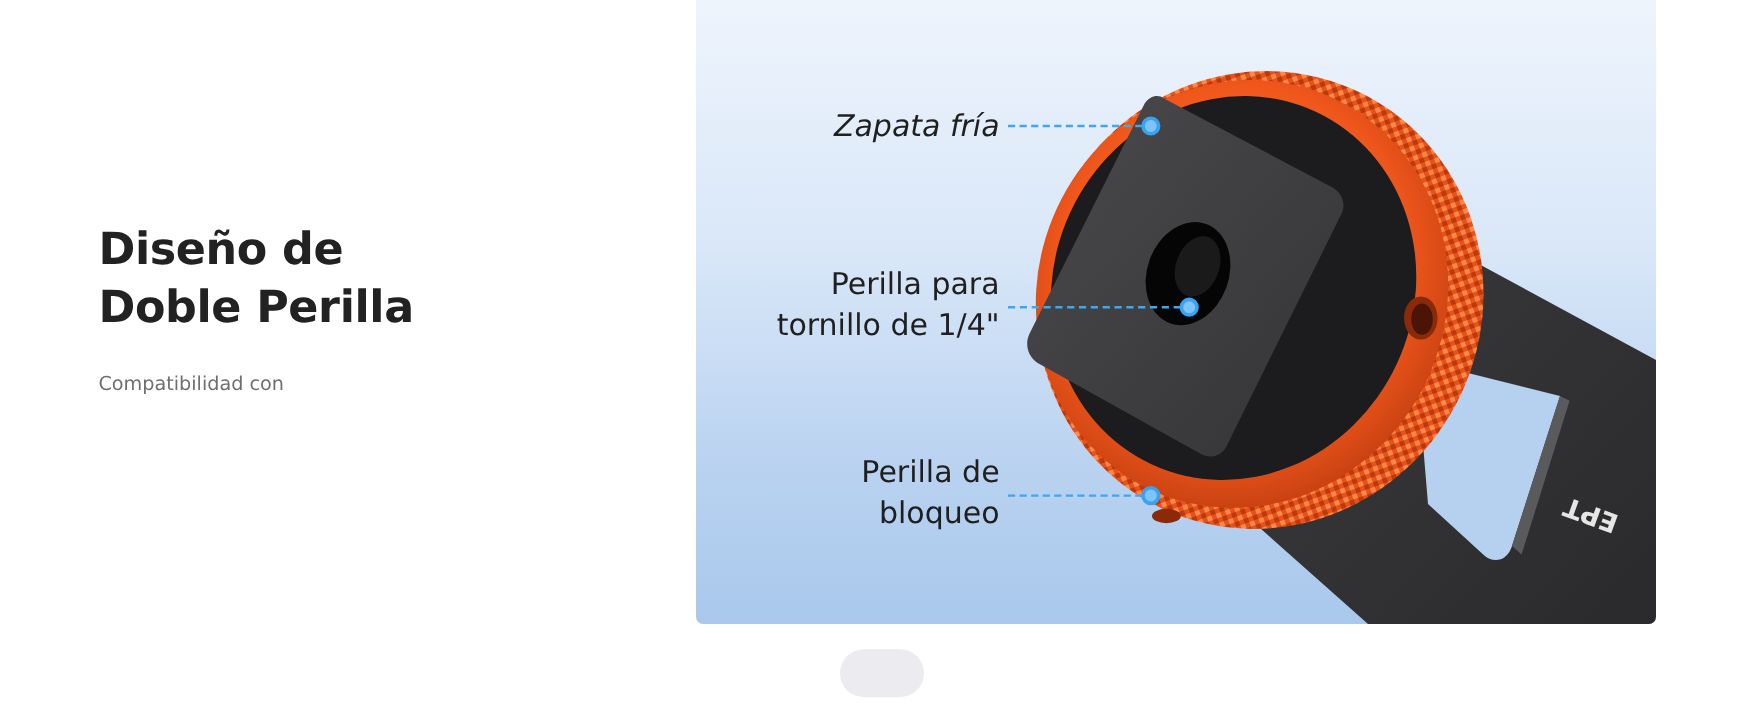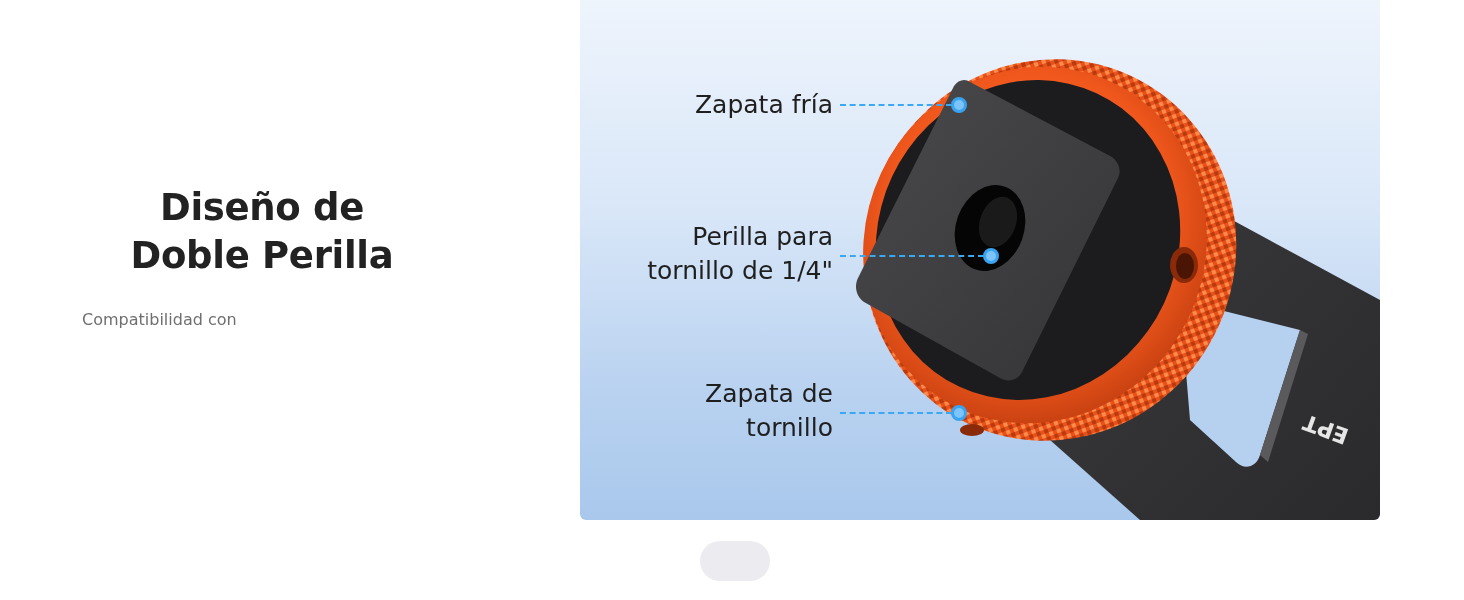"Zapata fría" div.callout-label { font-style: none -> italic }
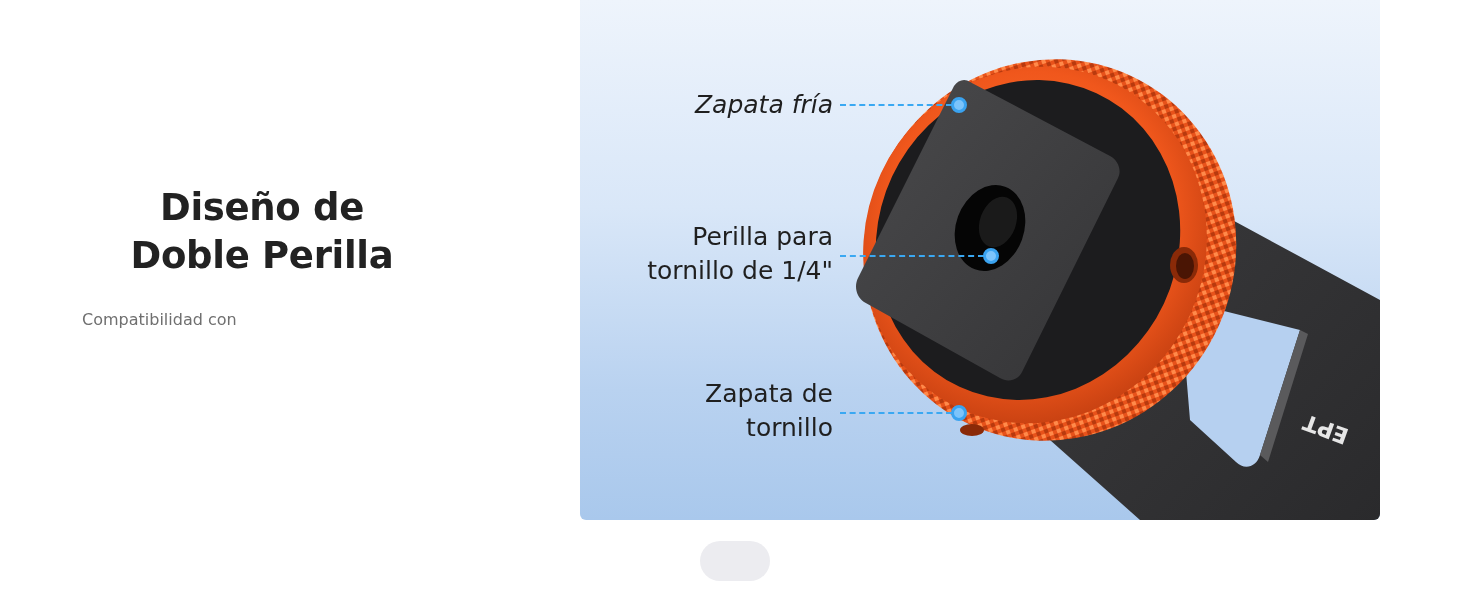"Diseño de" .title span { text-align: center -> none }
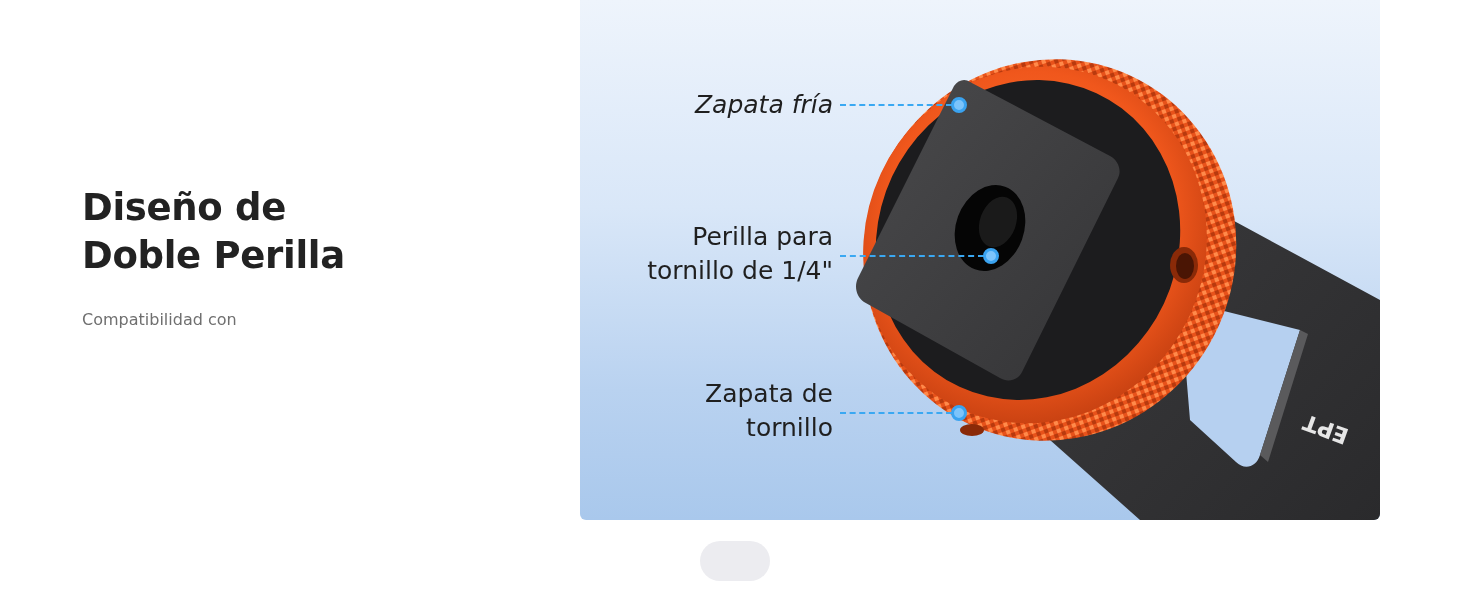"Zapata de" span { text: Zapata -> Perilla }
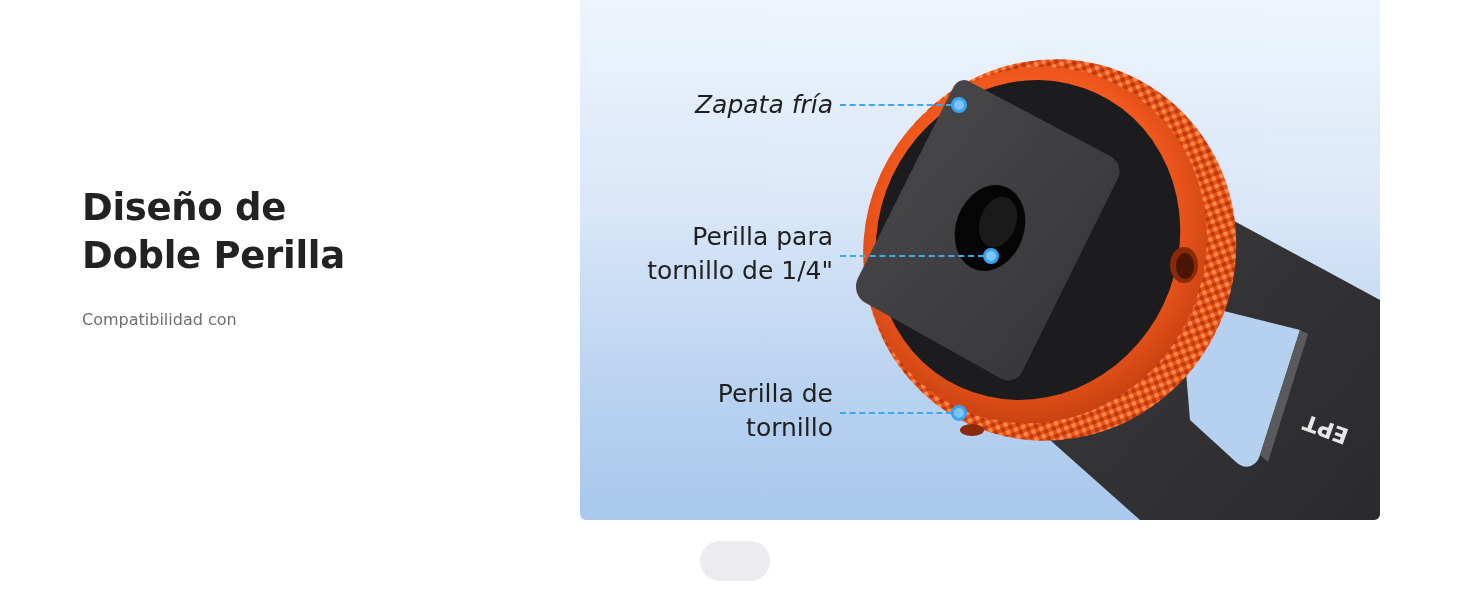"tornillo" span { text: tornillo -> bloqueo }
